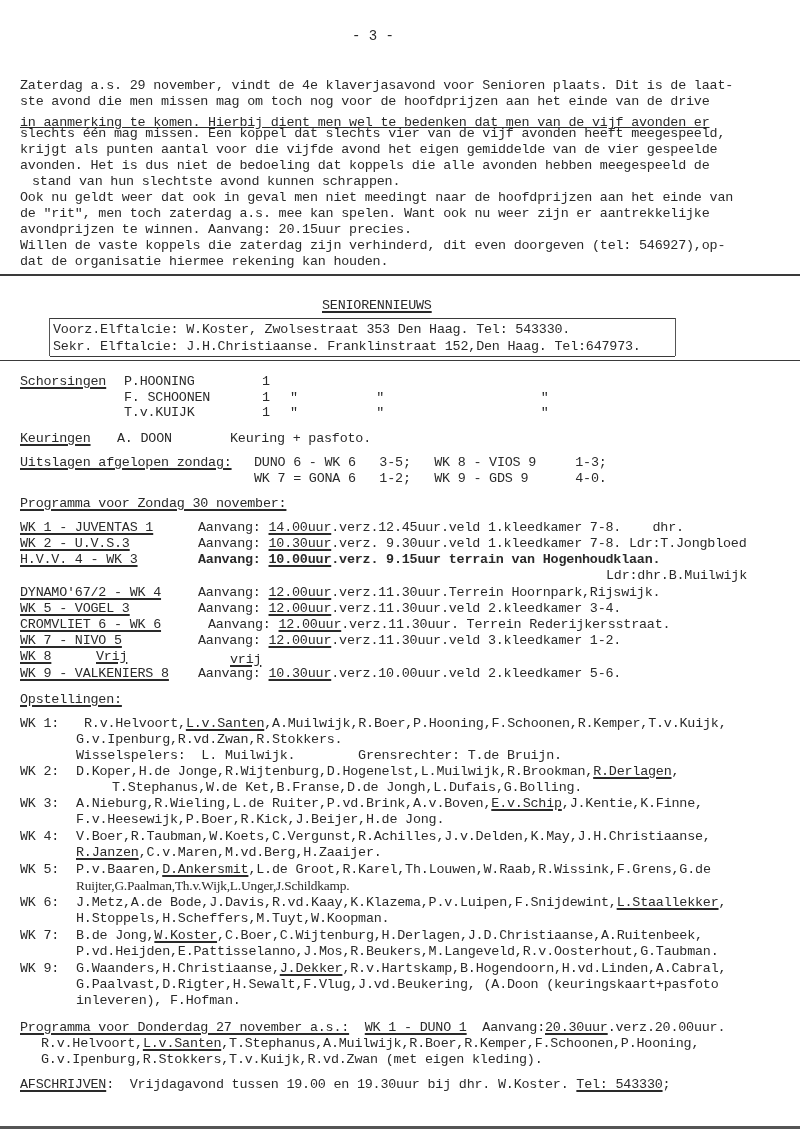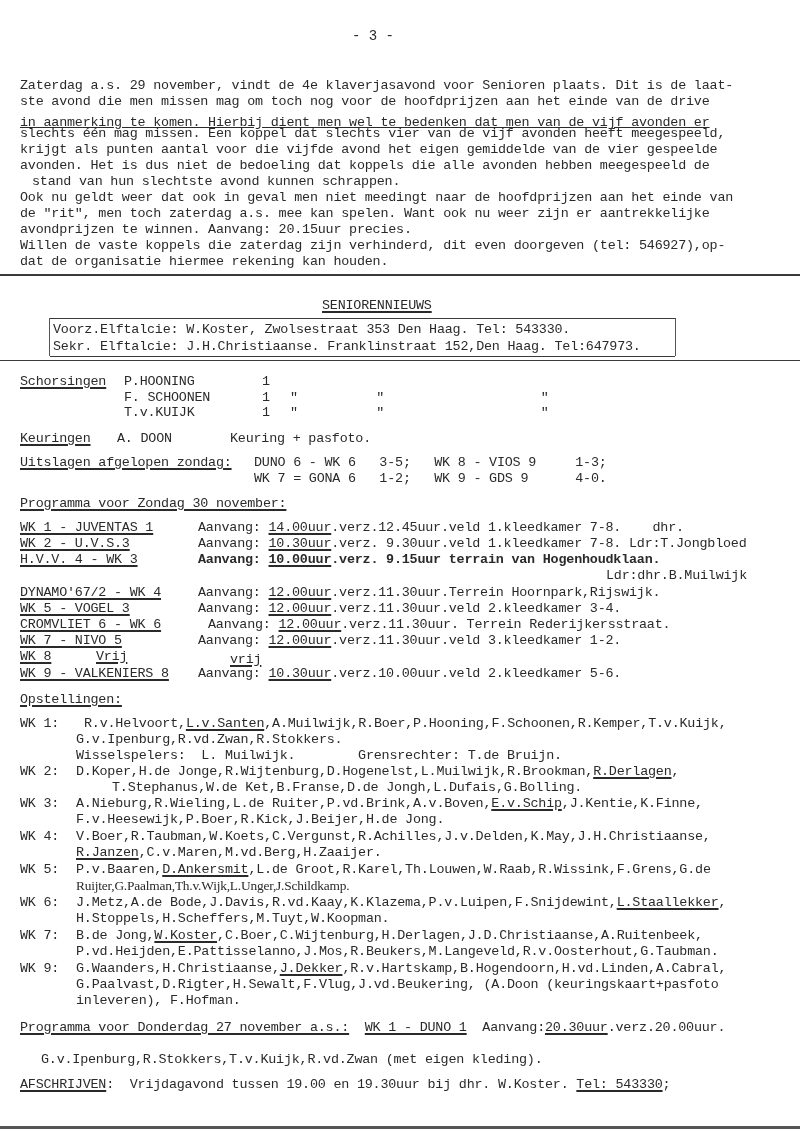"R.v.Helvoort,L.v.Santen,T.Stephanus,A.Mu" div.ln { html: none -> <div><span>R.v.Helvoort,</span><span>L.v.Santen</span><span>,T.Stephanus,A.Muilwijk,R.Boer,R.Kemper,F.Schoonen,P.Hooning,</span></div> }
